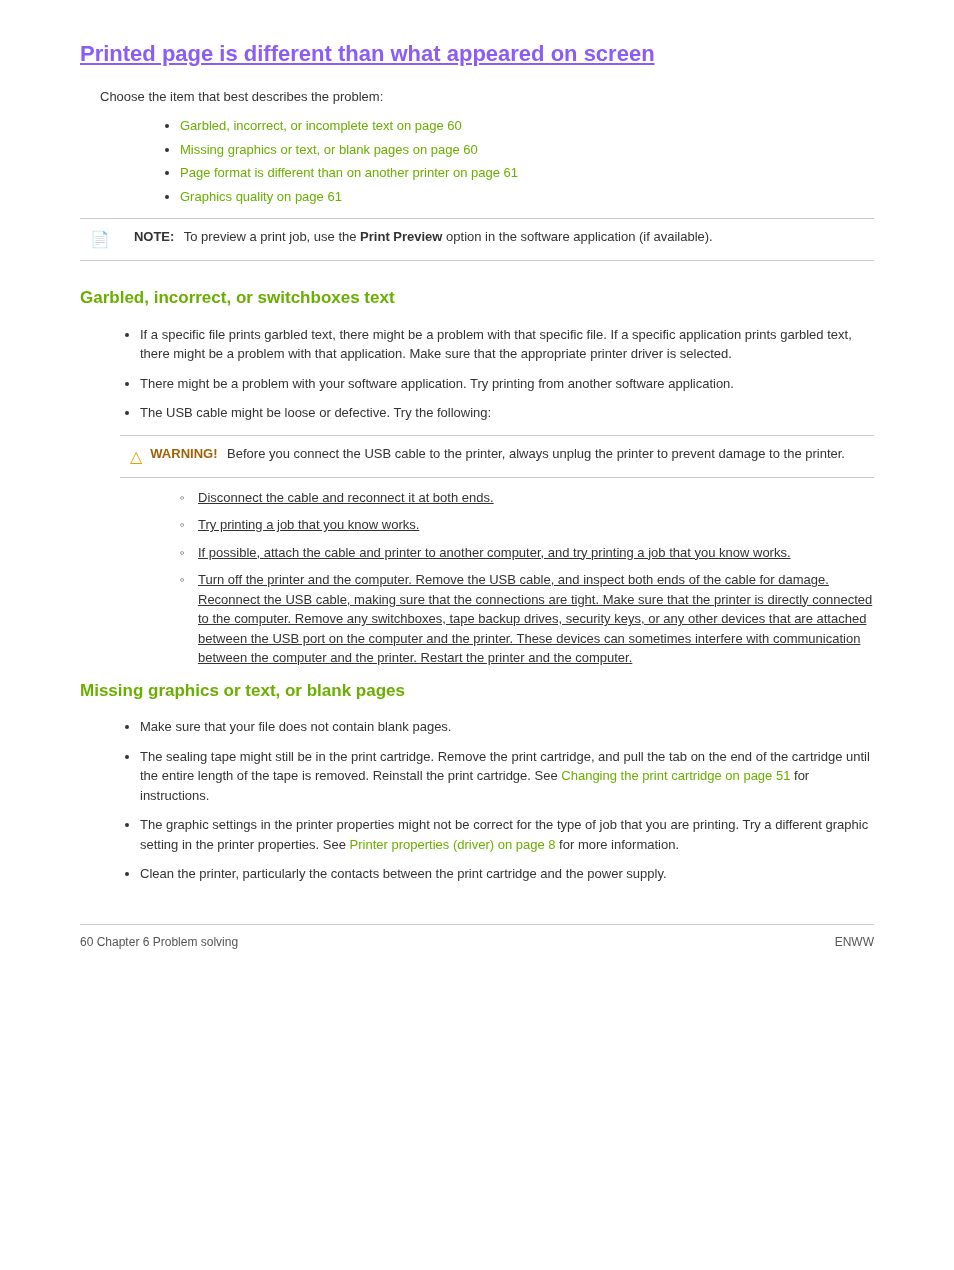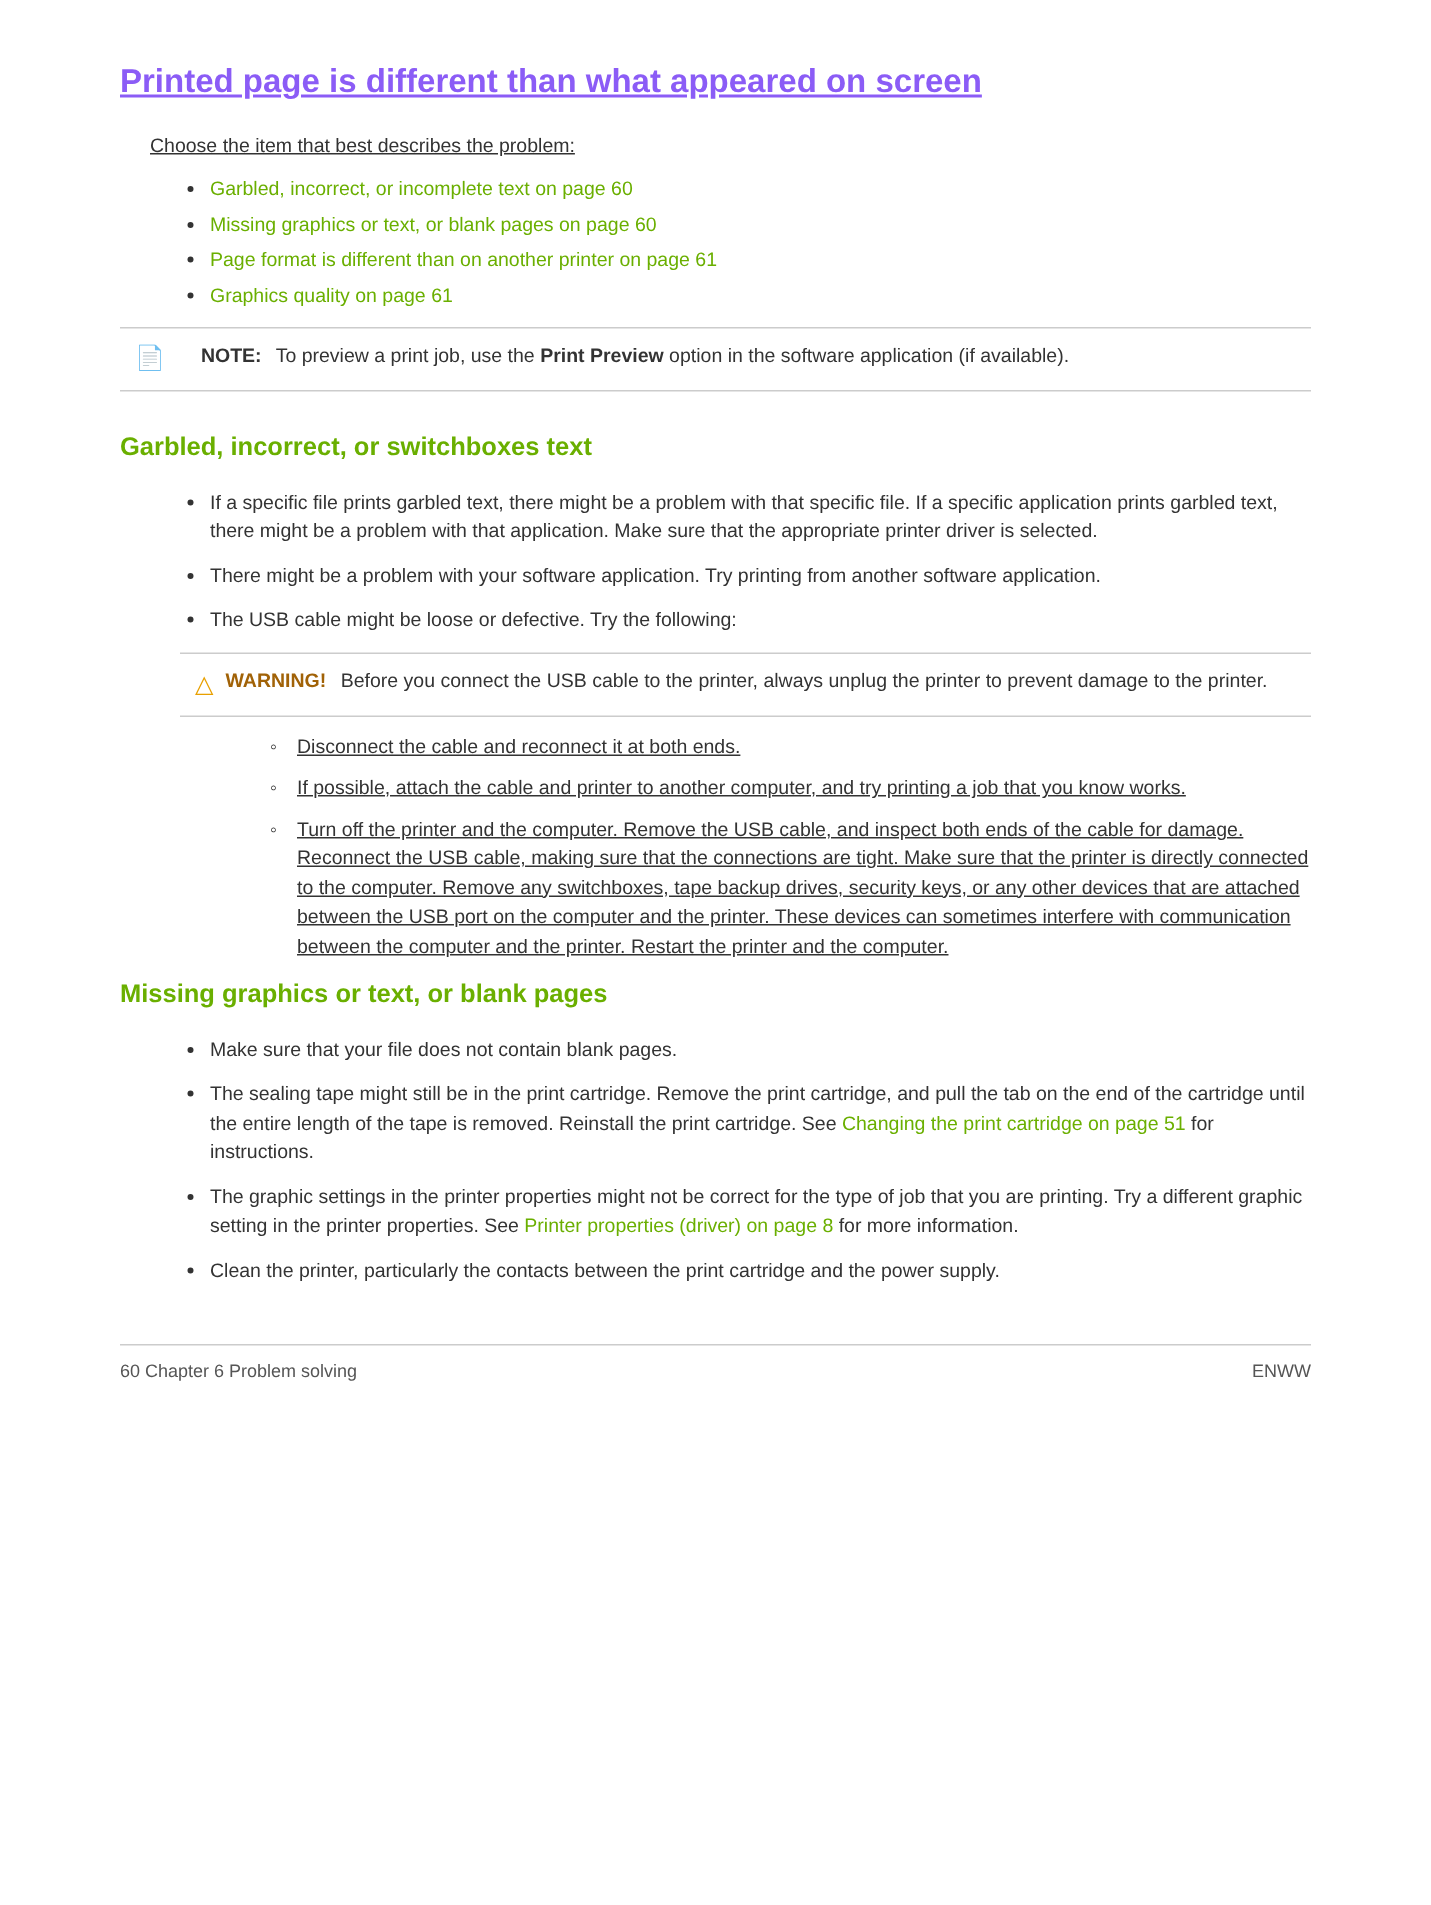"Choose the item that best" .intro-text { text-decoration: underline -> none }
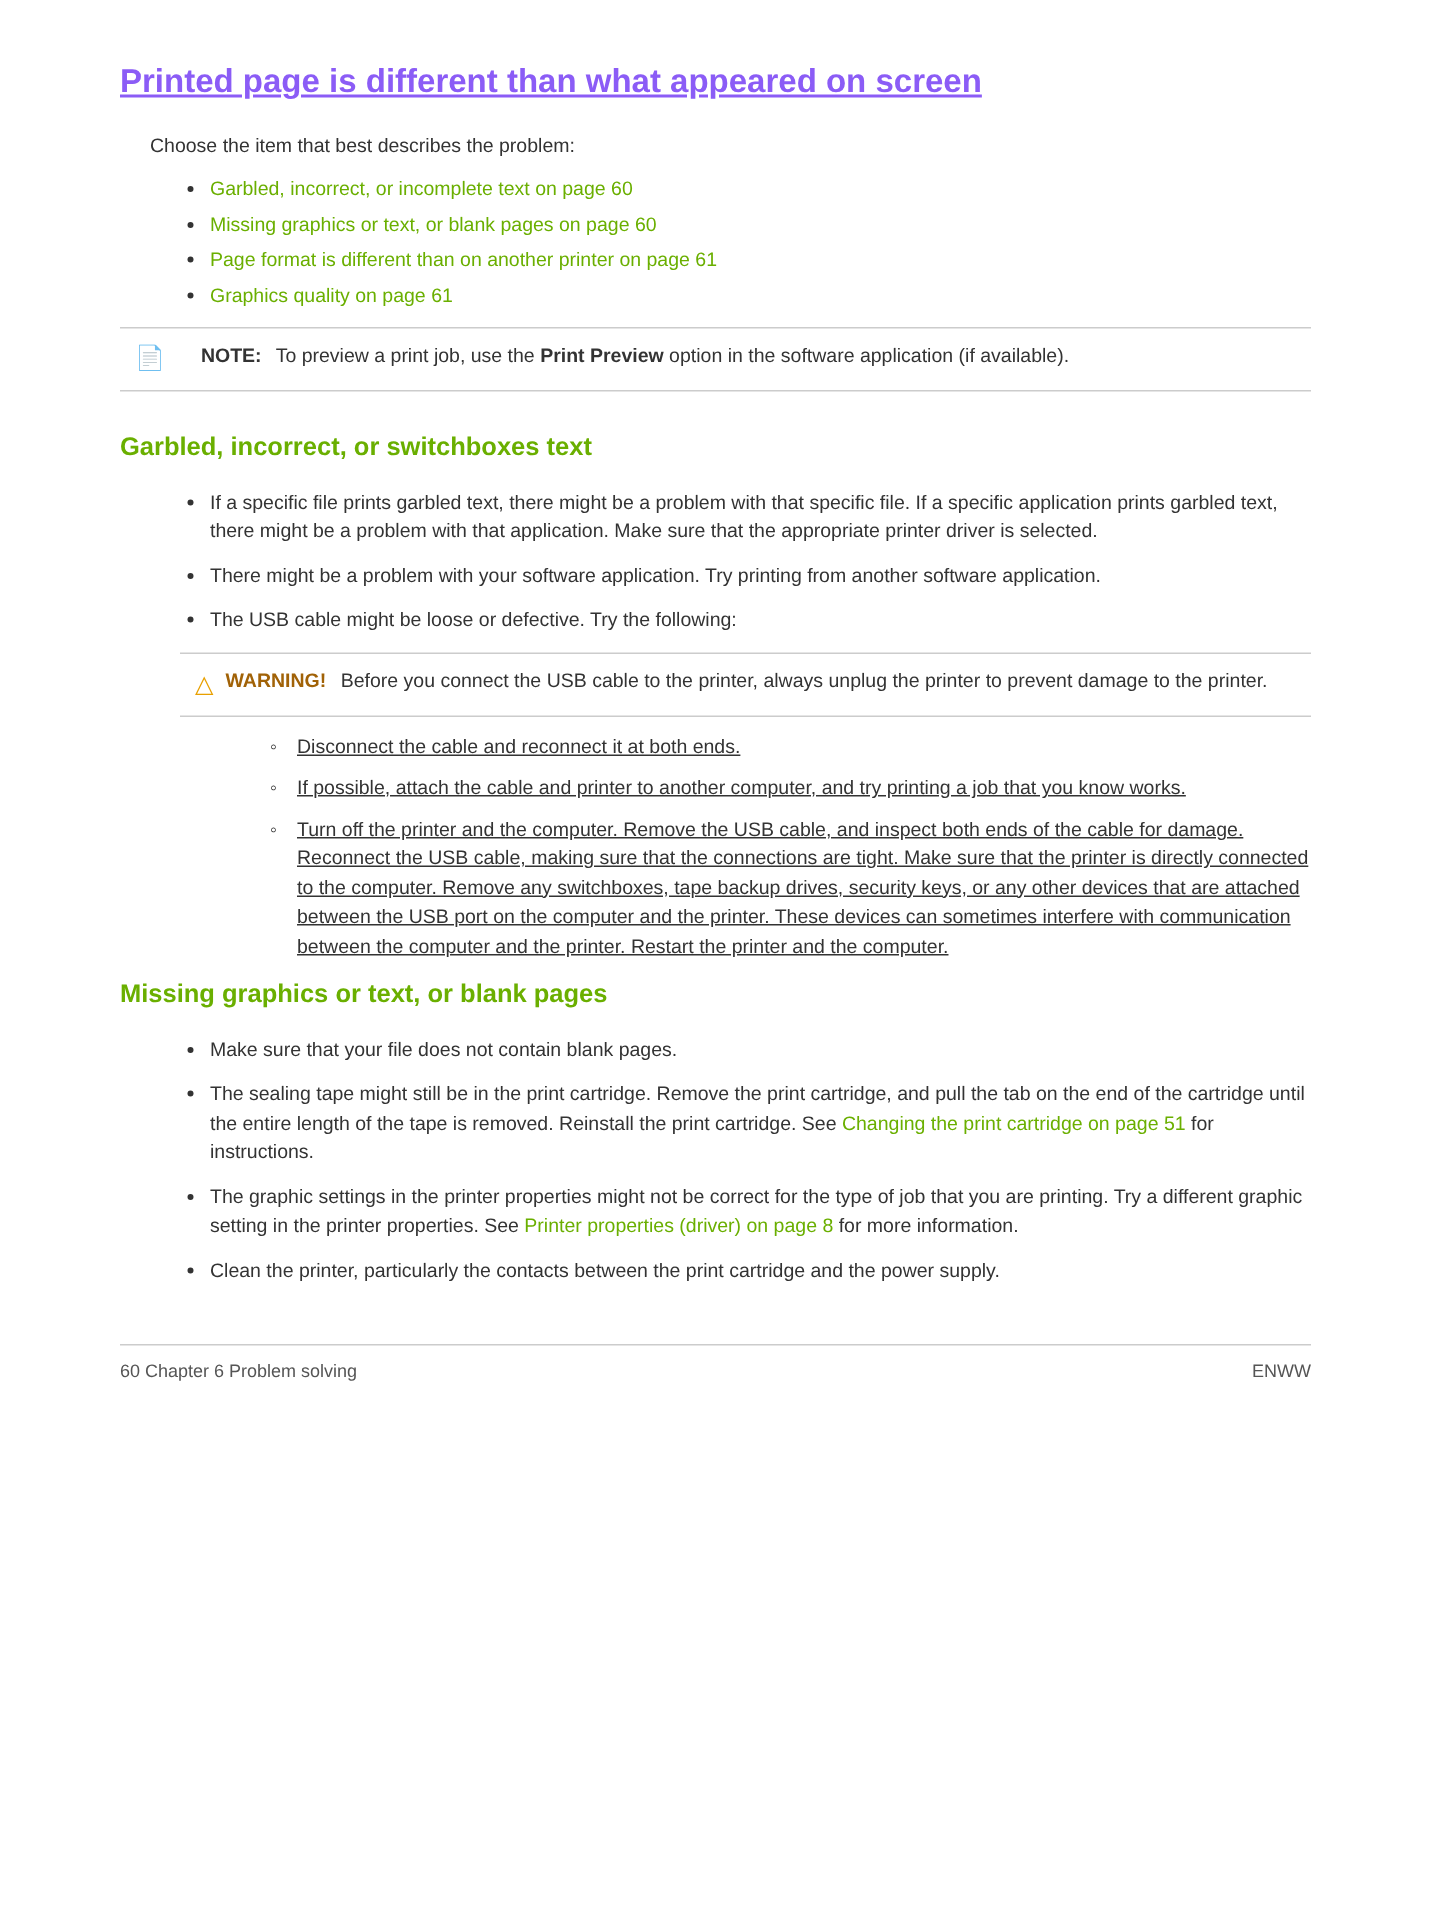"Garbled, incorrect, or incomplete text" .bullet-list li { margin-left: none -> 40px }
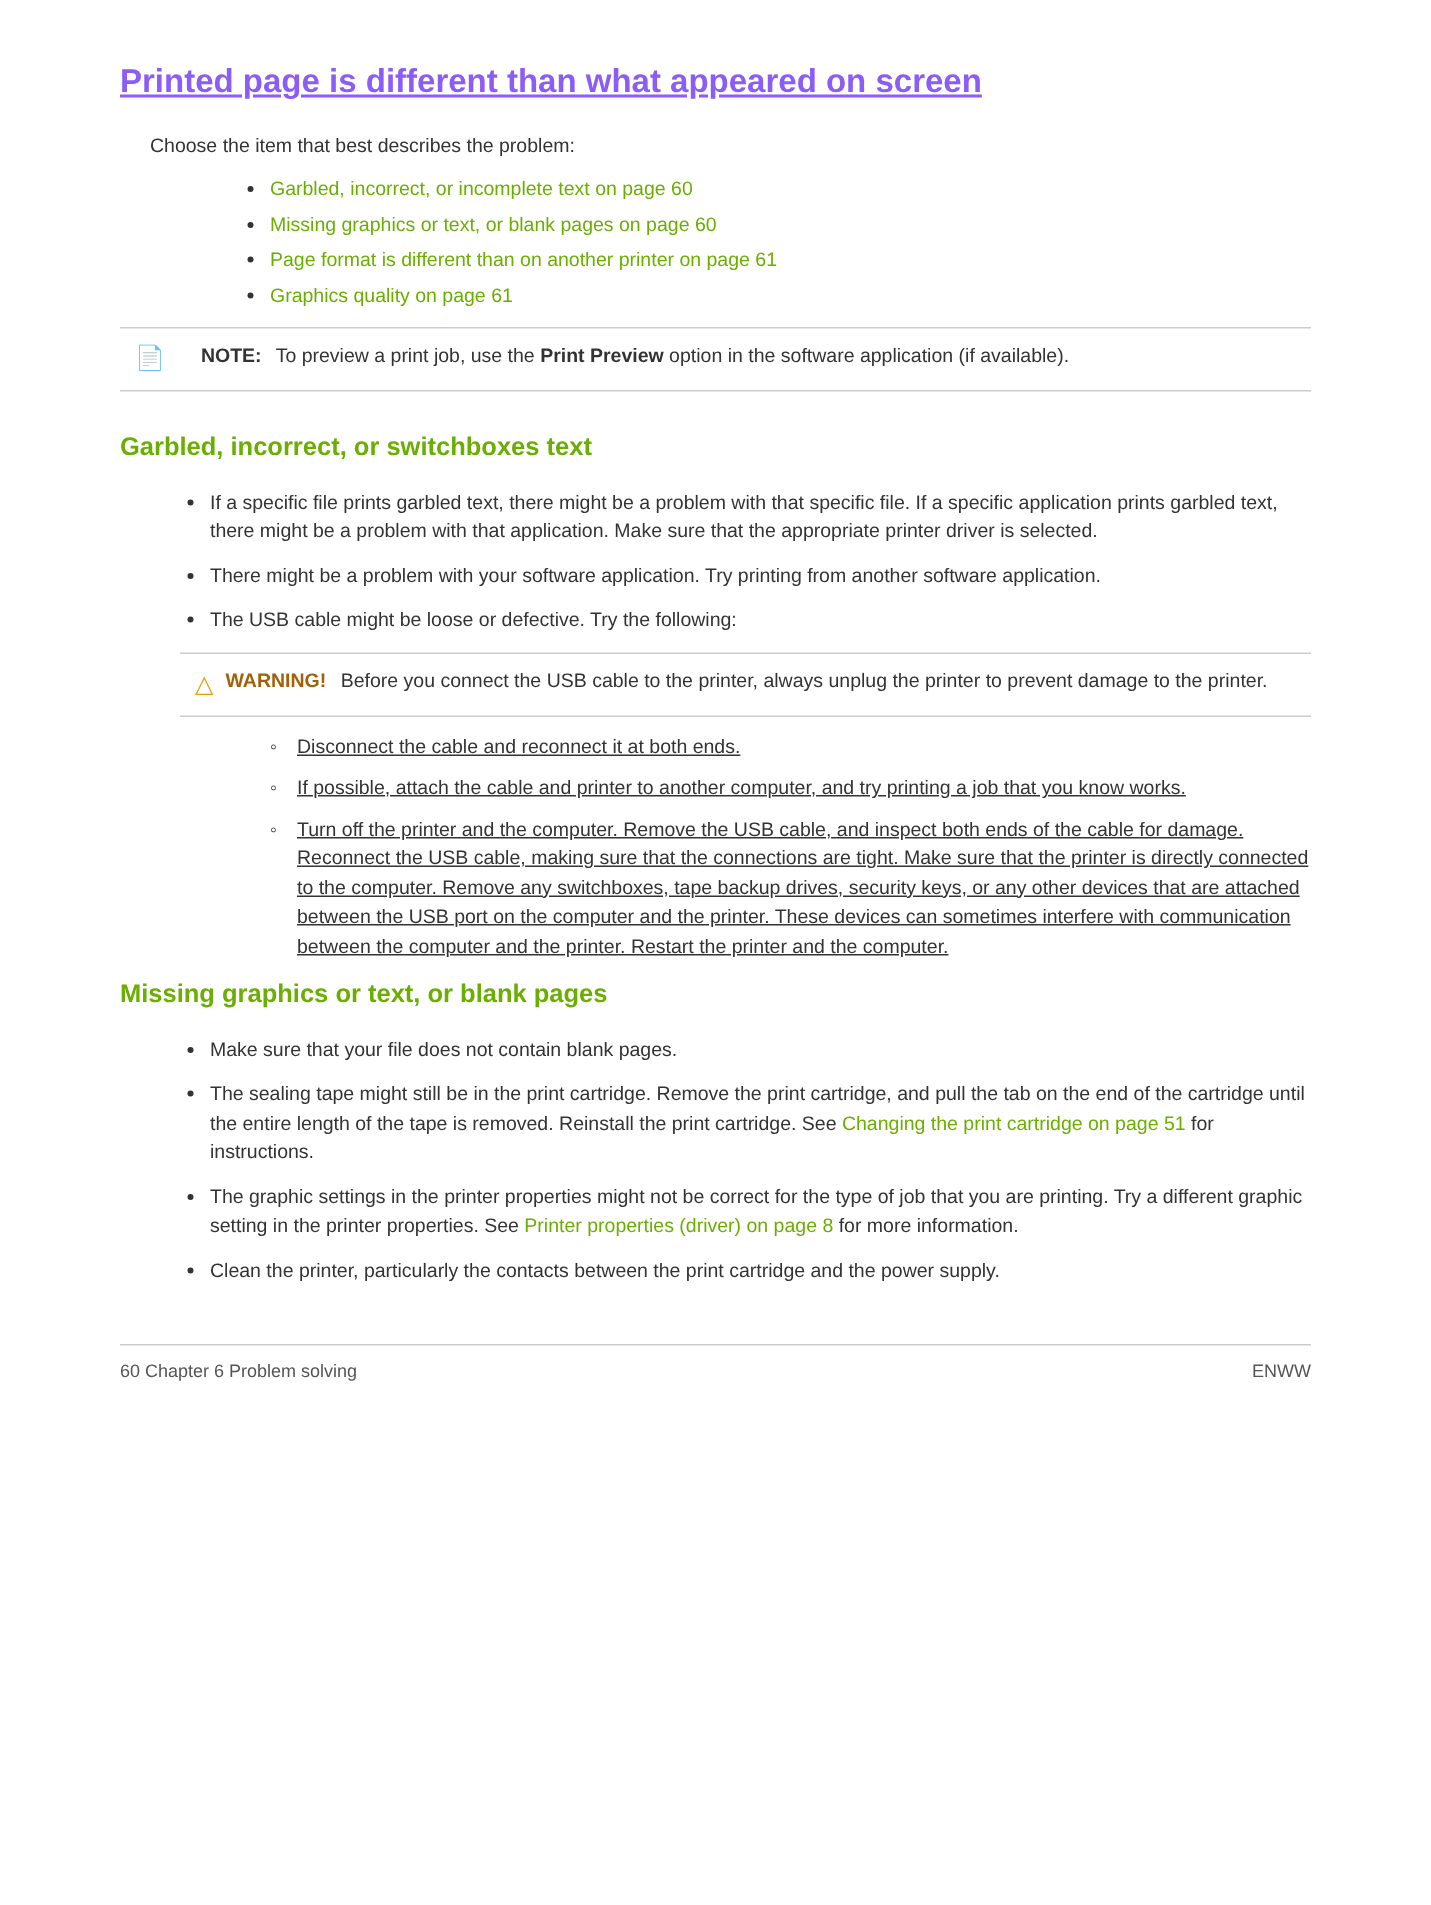"Try printing a job that" li { html: none -> <li>Try printing a job that you know works.</li> }
